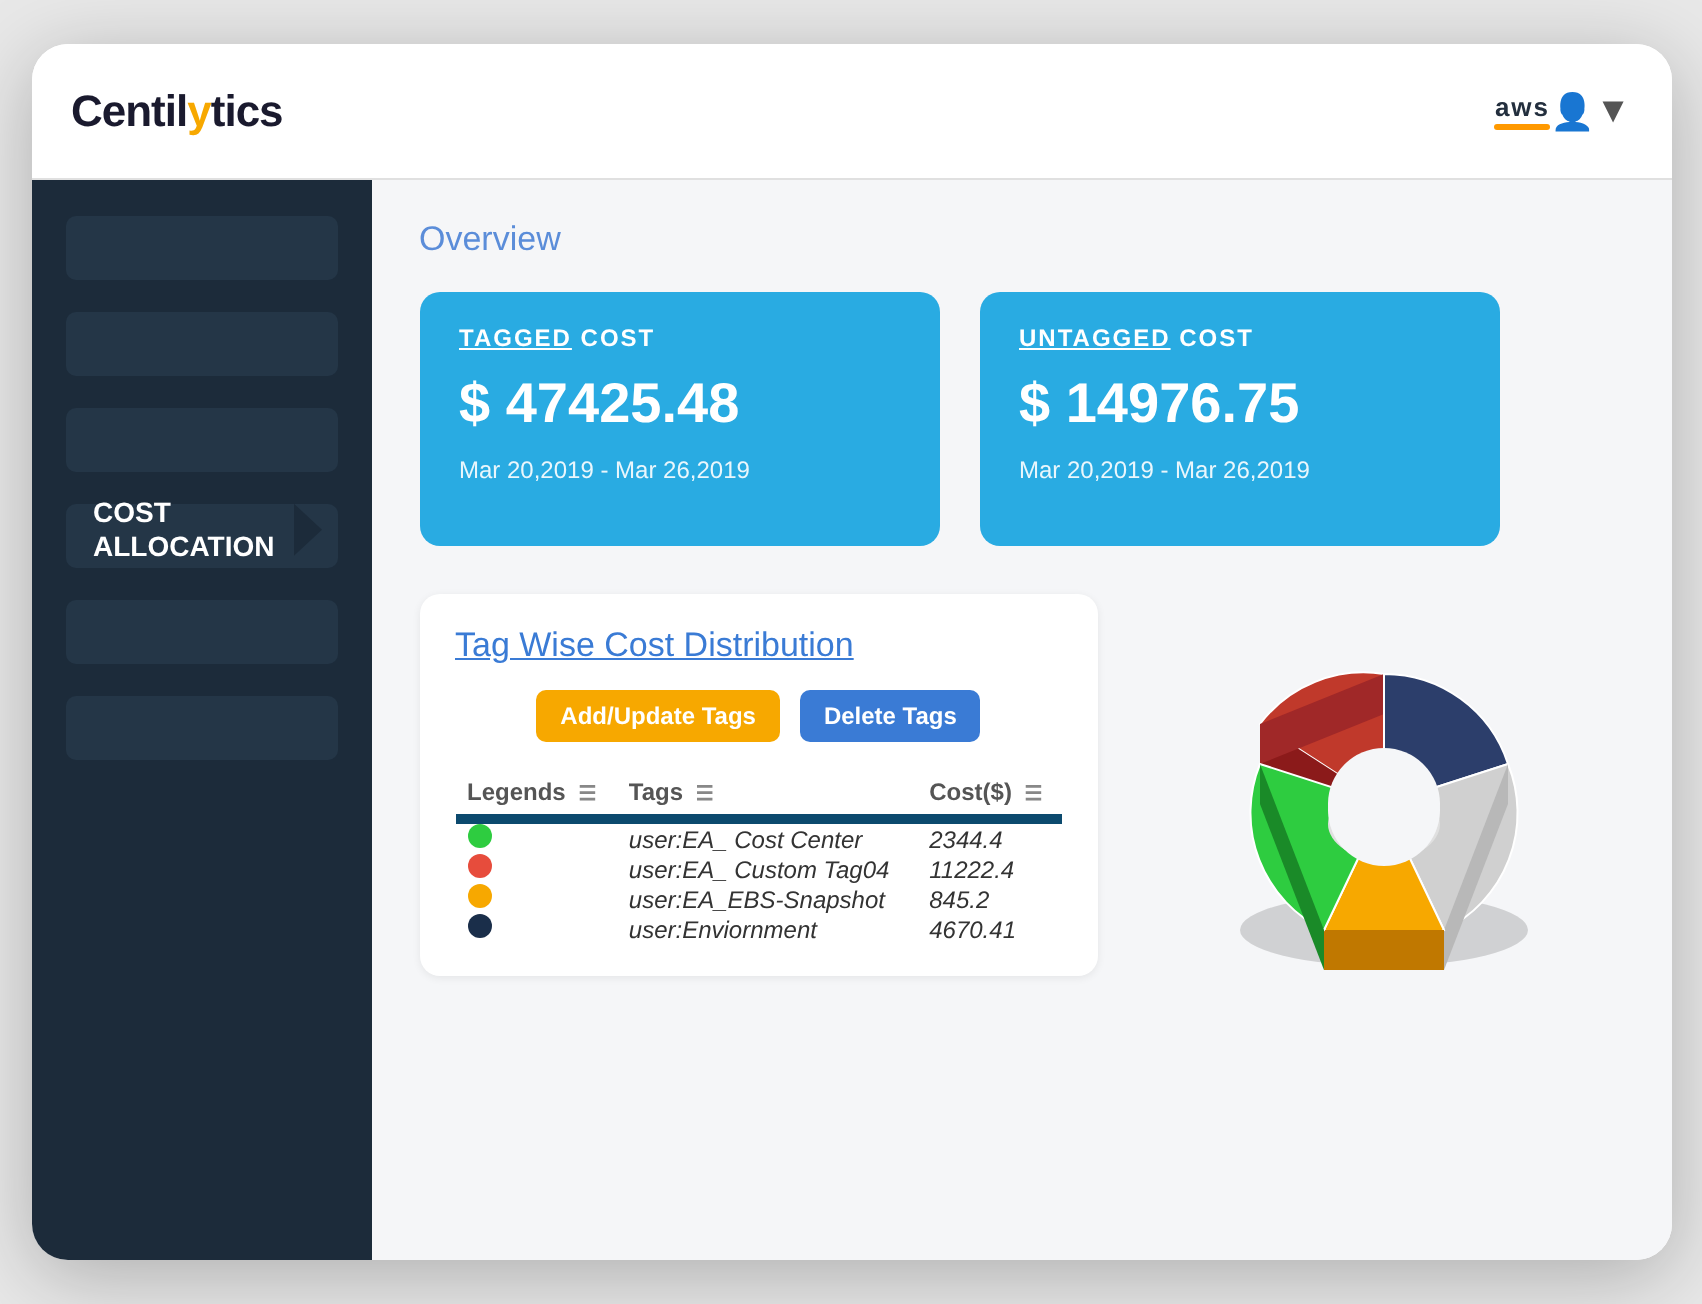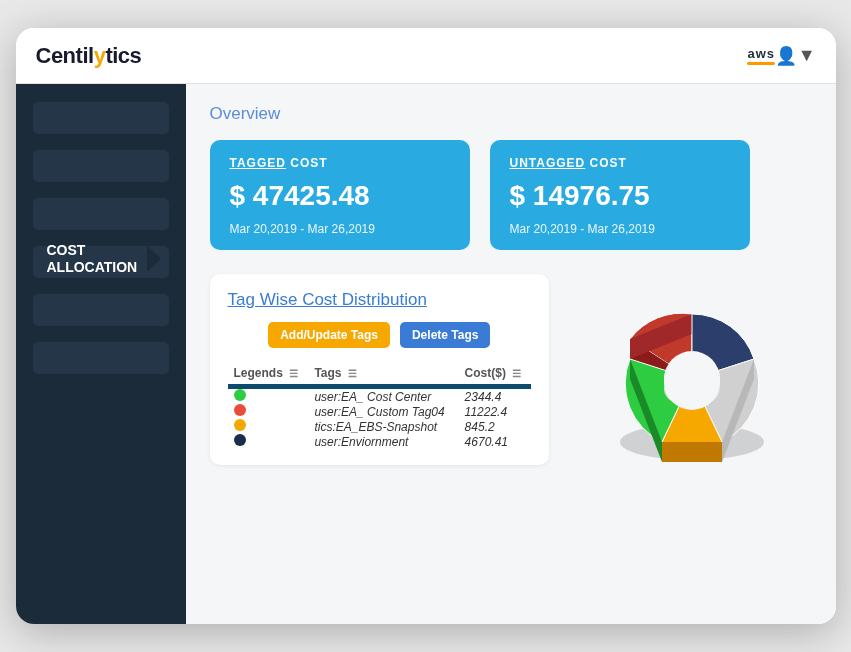"Centilytics" .header { height: 56px -> 68px }
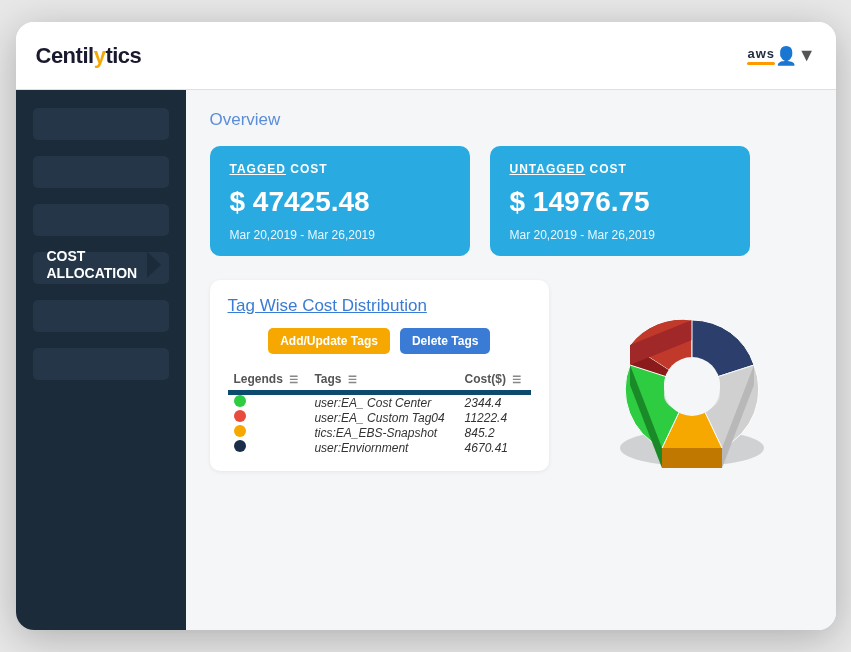"TAGGED COST" .cost-card { padding: 16px 20px 14px 20px -> 16px 20px 31px 20px }
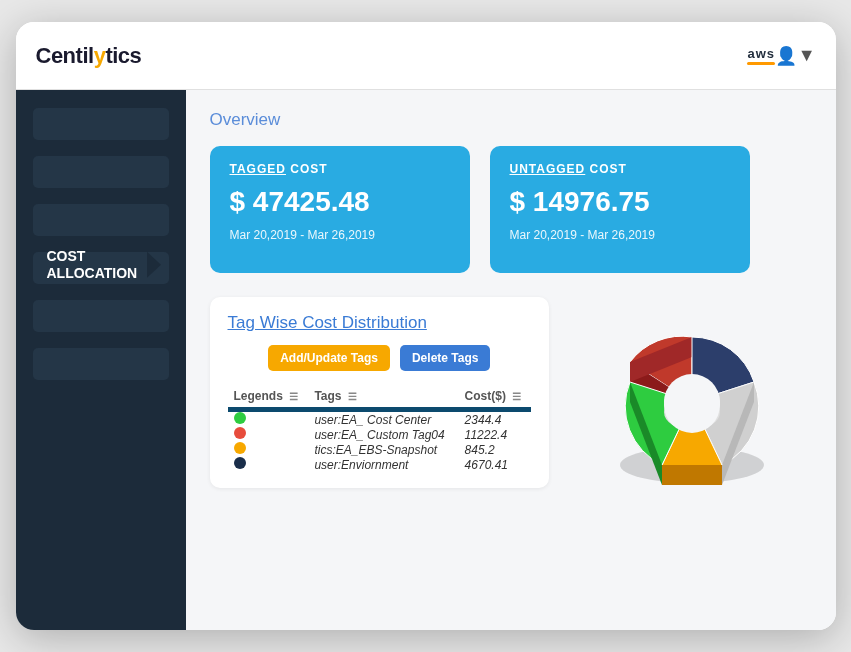"tics:EA_EBS-Snapshot" td { text: tics:EA -> user:EA }
